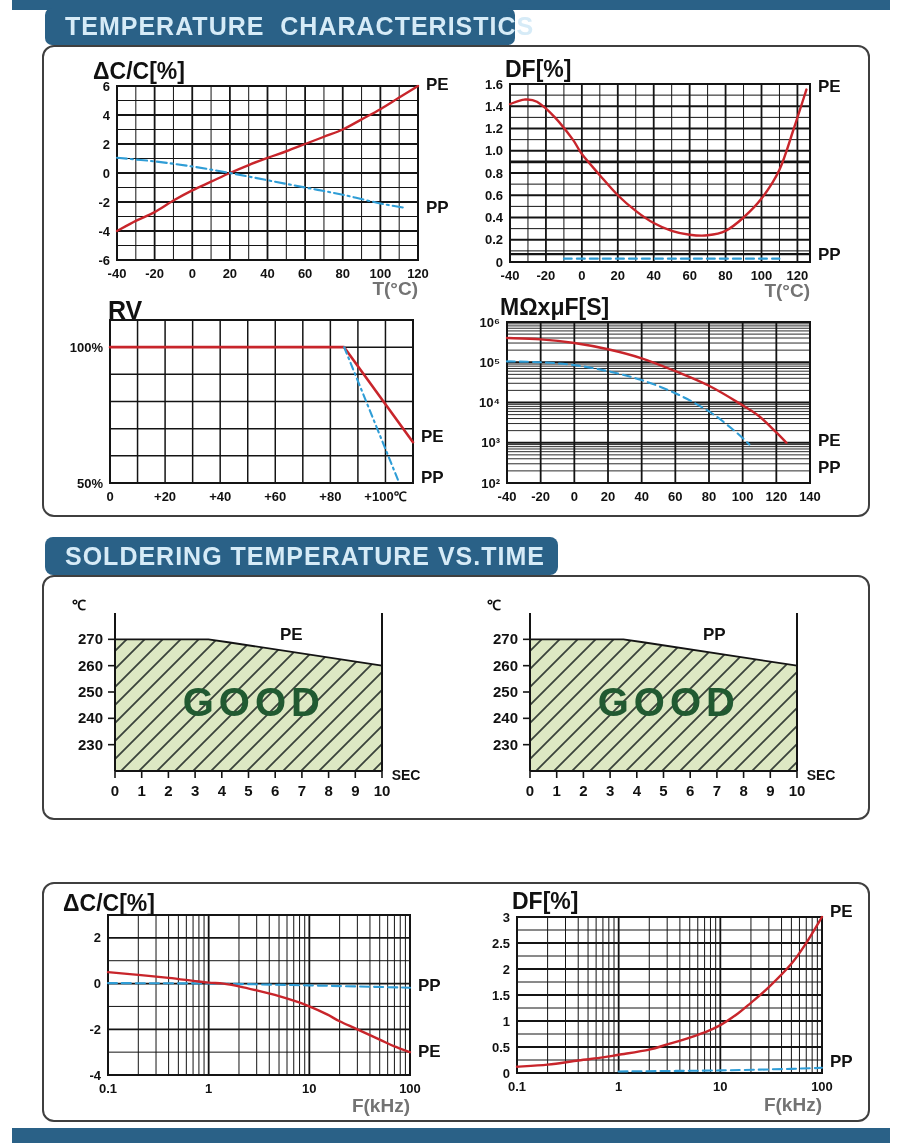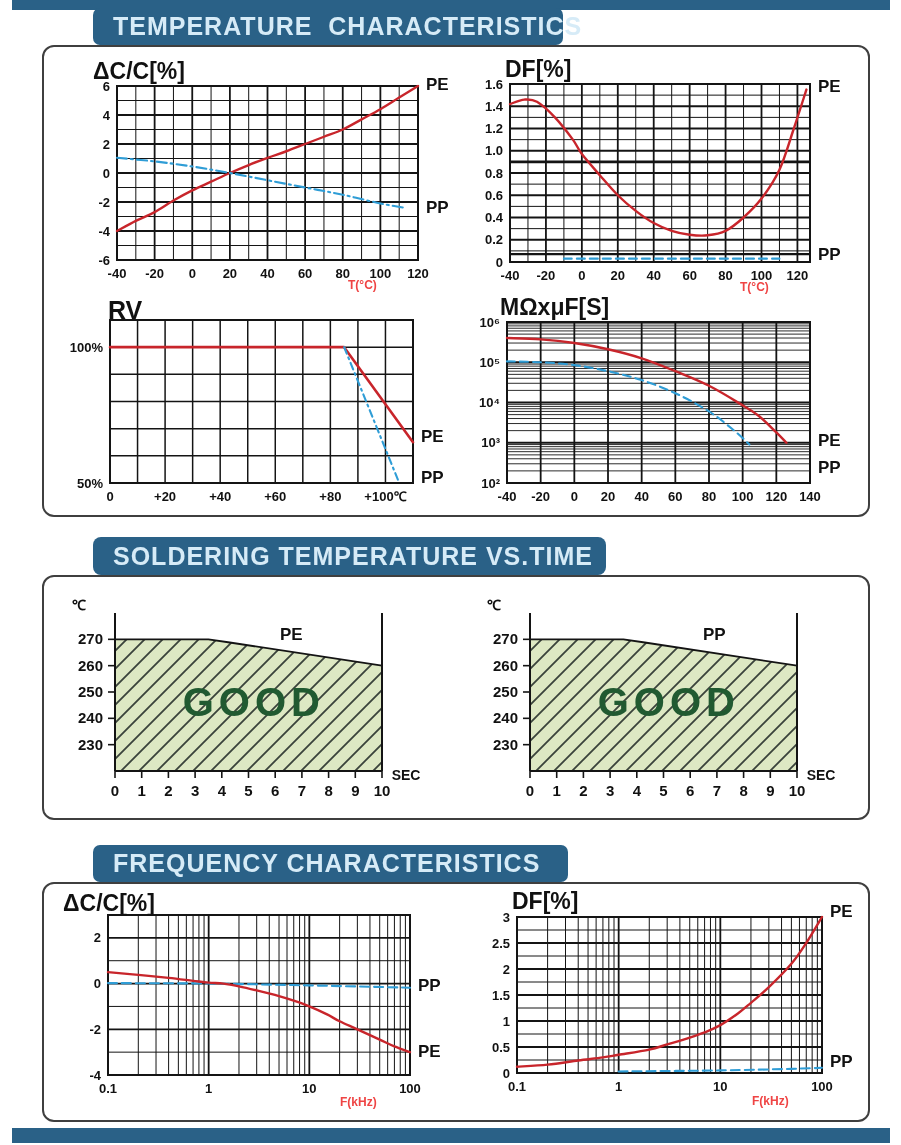"TEMPERATURE CHARACTERISTICS" .hdr { margin-left: 48px -> none }
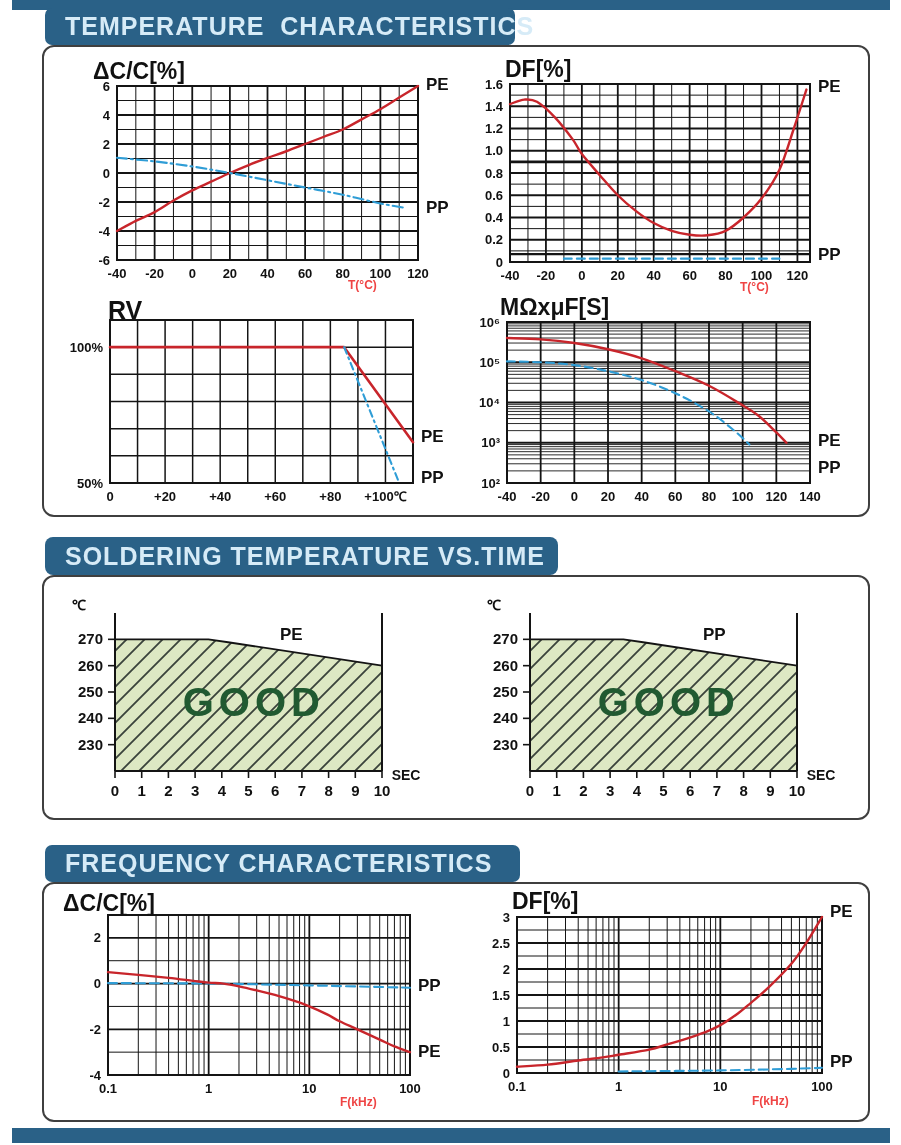"T(°C)" .xlabel { color: #ef4444 -> #737373; font-size: 12px -> 19px; text-align: none -> right }
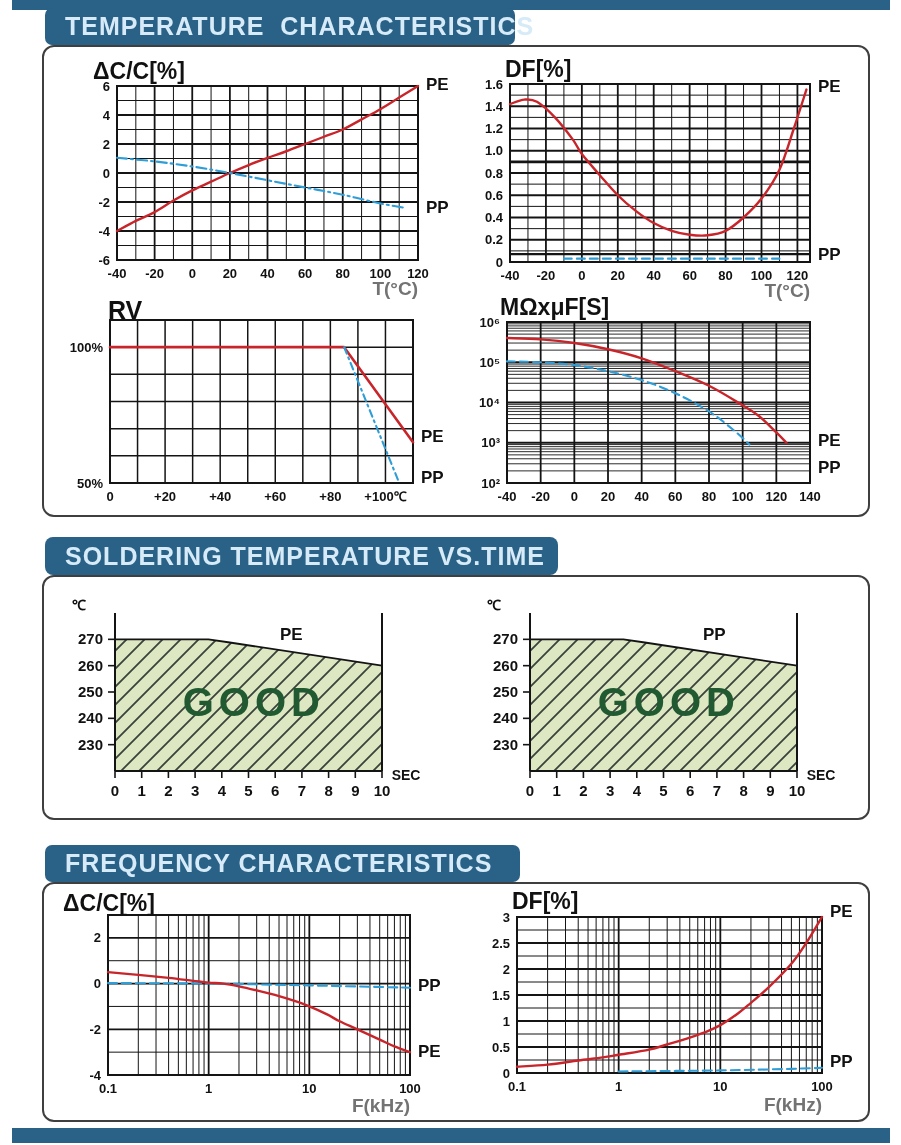"FREQUENCY CHARACTERISTICS" div.hdr { html: <div>FREQUENCY CHARACTERISTICS</div> -> none }
